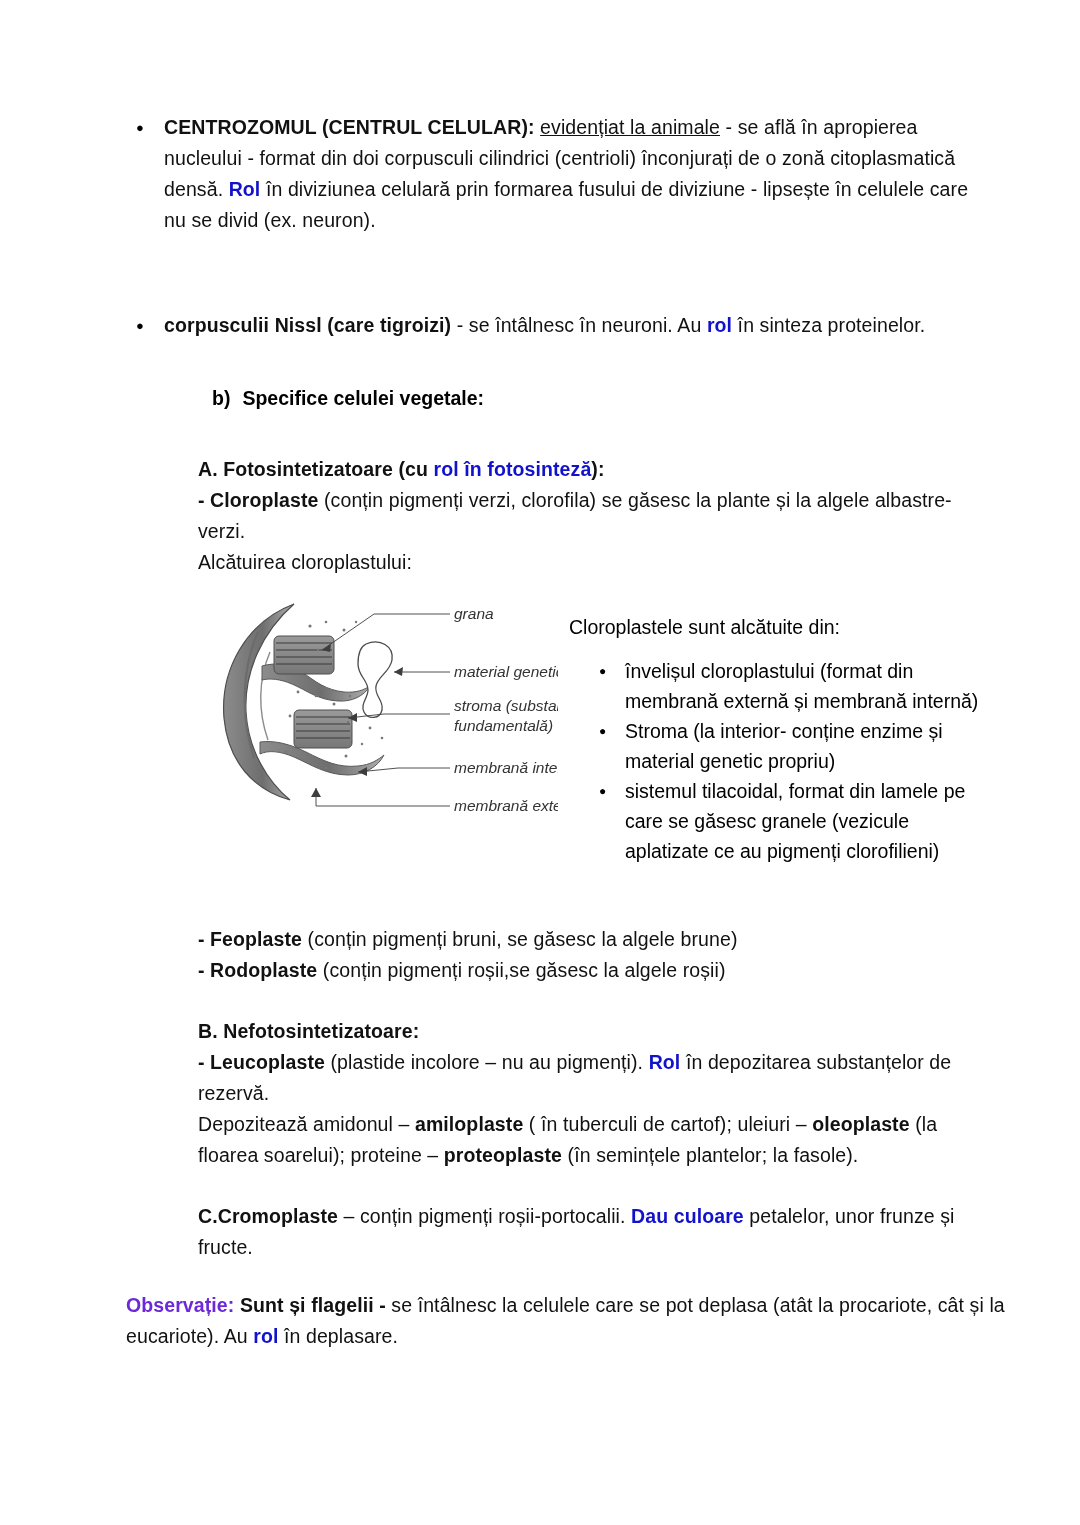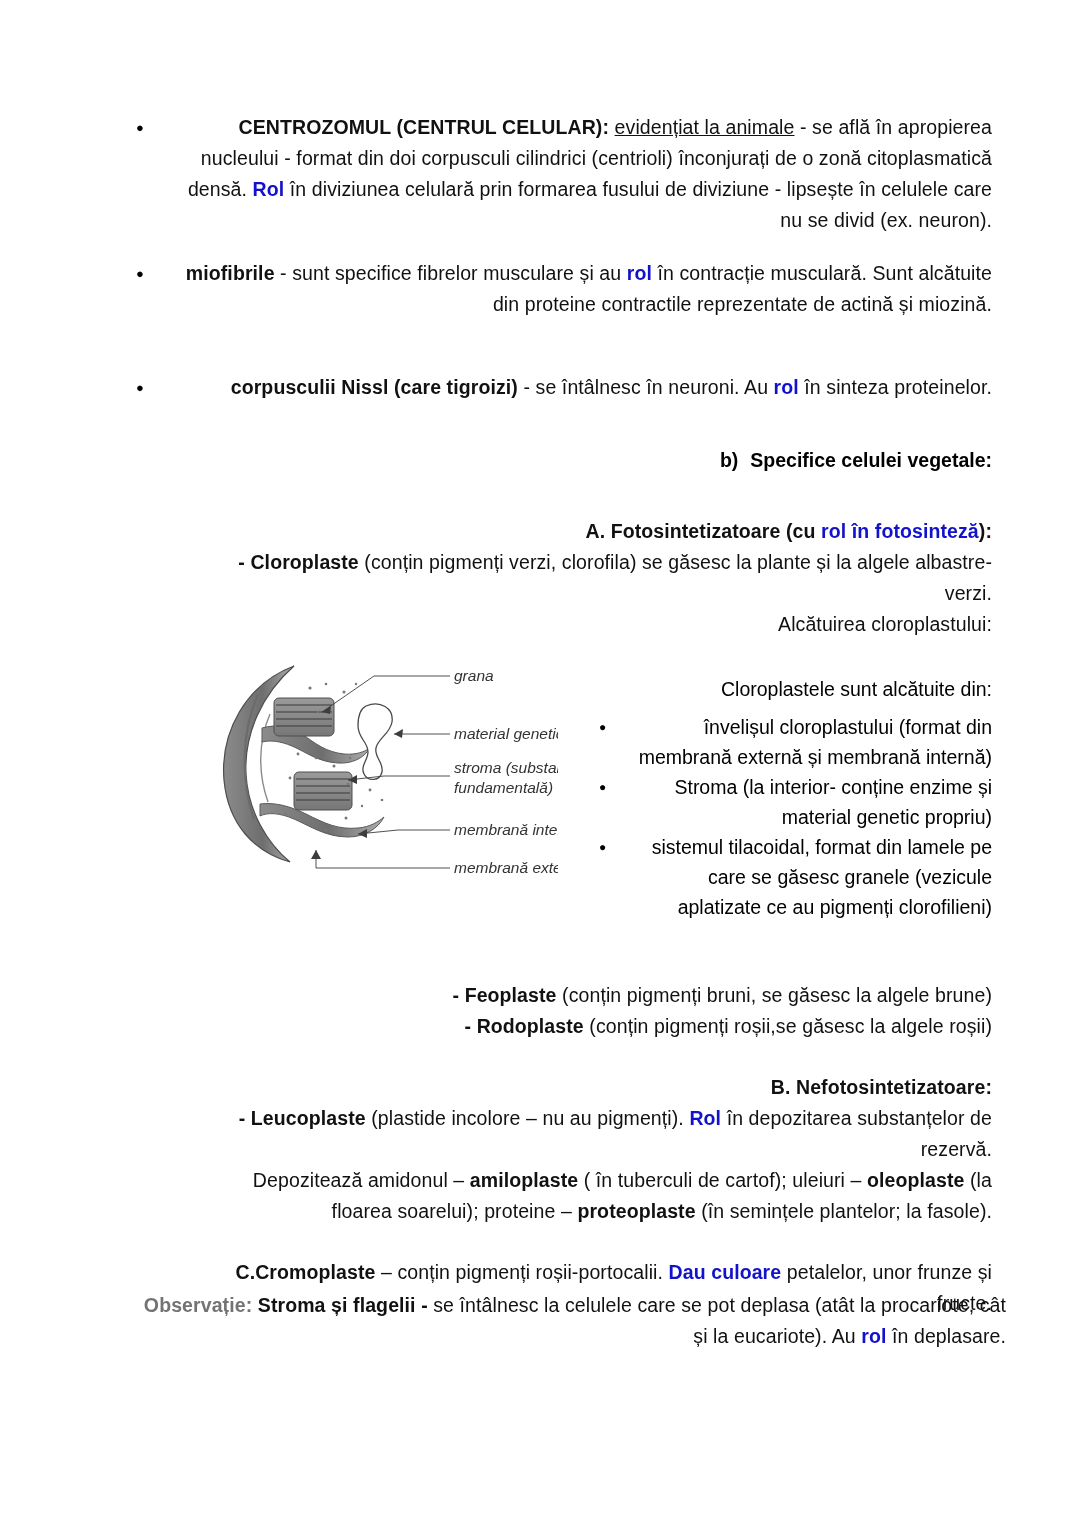"CENTROZOMUL (CENTRUL CELULAR):" .page { text-align: right -> none }
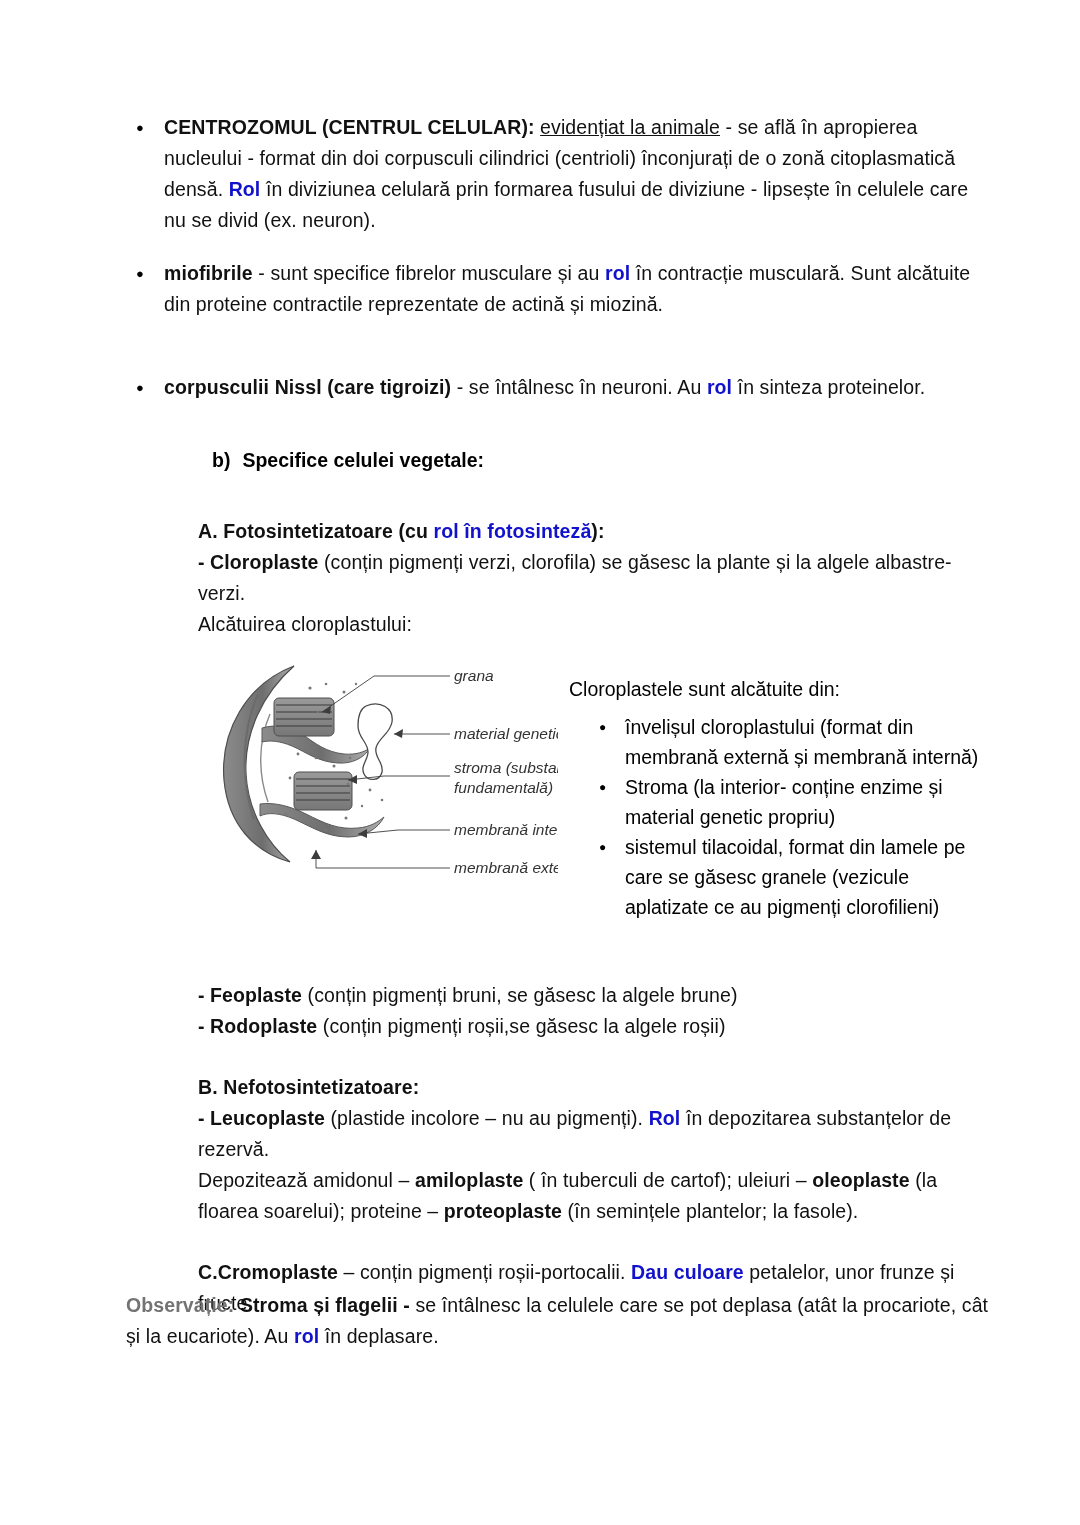"miofibrile - sunt specifice fibrelor" div.bullet-row { html: <div> <div></div> <div> <b> miofibrile</b><span> - sunt specifice fibrelor musculare și au </span><span>rol</span><span> în contracție musculară. Sunt alcătuite din proteine contractile reprezentate de actină și miozină.</span> </div> </div> -> none }
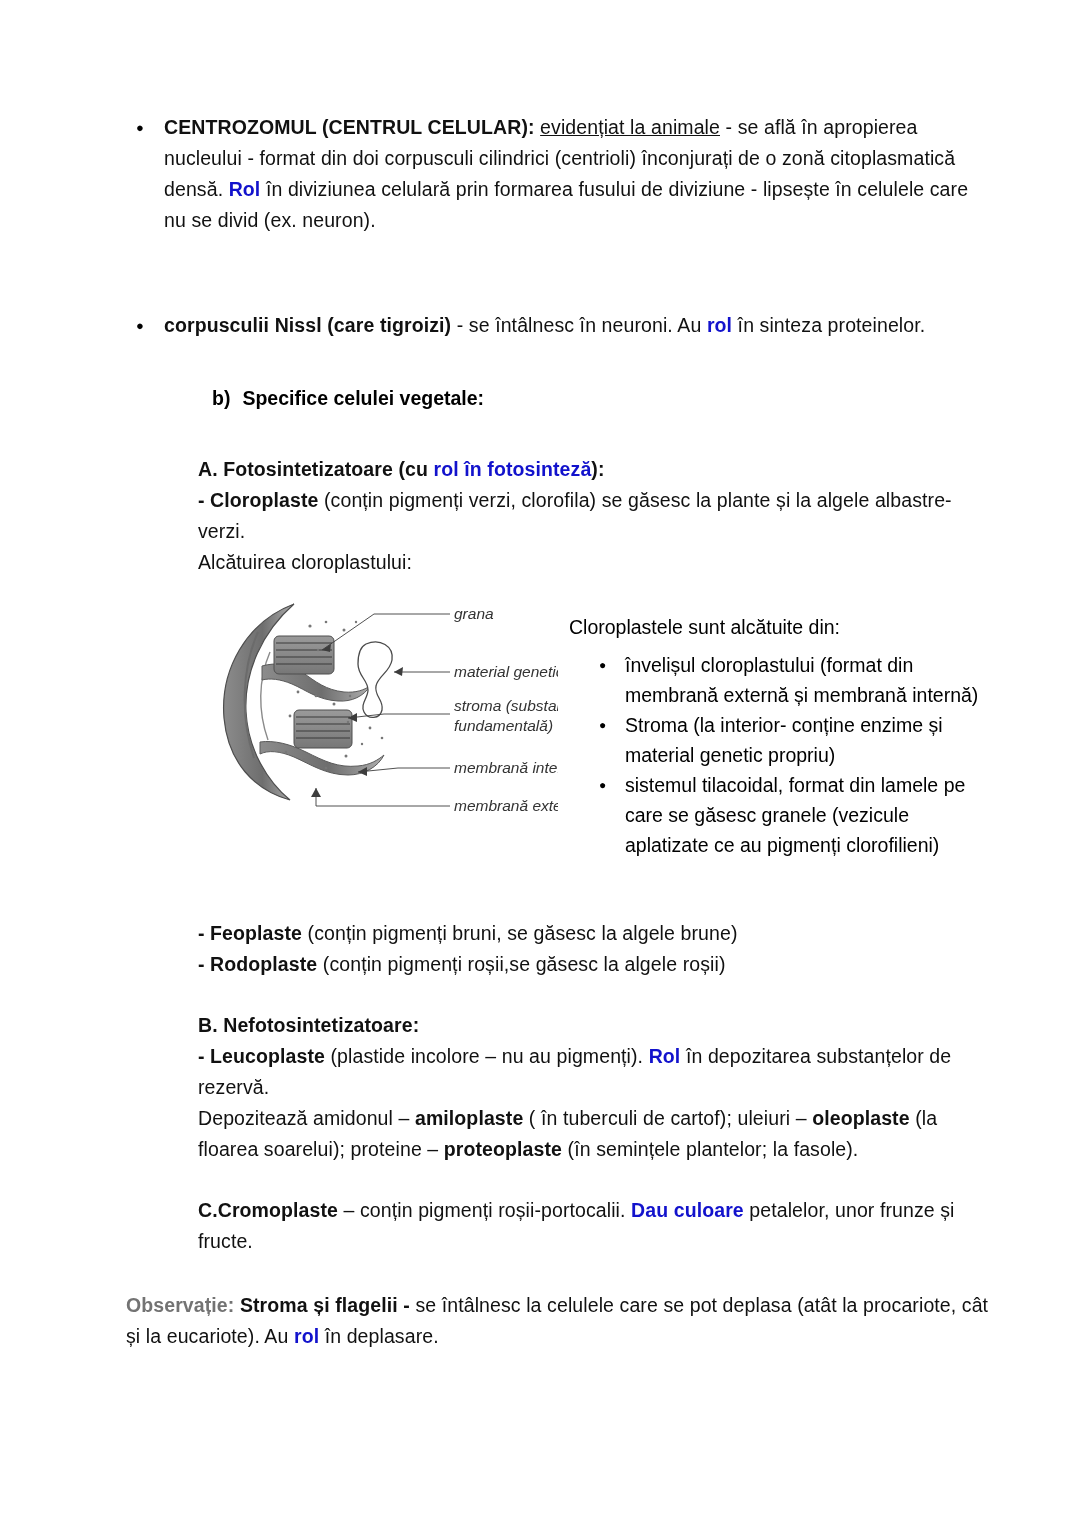"Cloroplastele sunt alcătuite din:" .sidelist .lead { margin-bottom: 8px -> 14px }
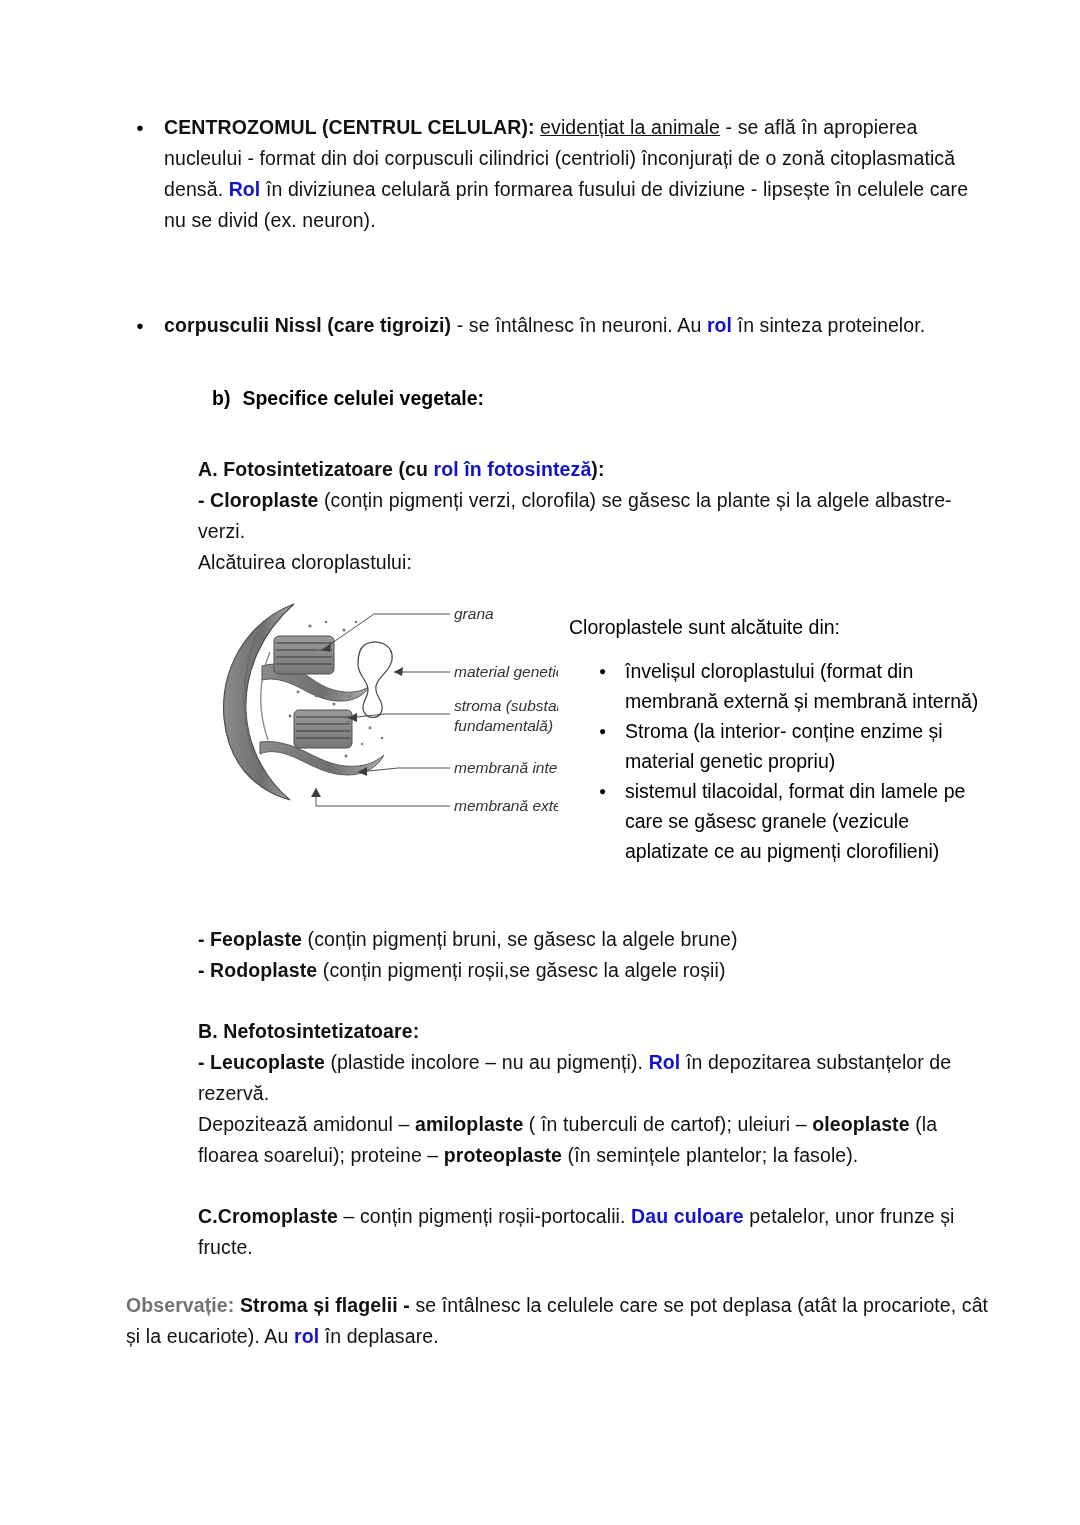"Observație:" .green { color: #737373 -> #6d28d9 }
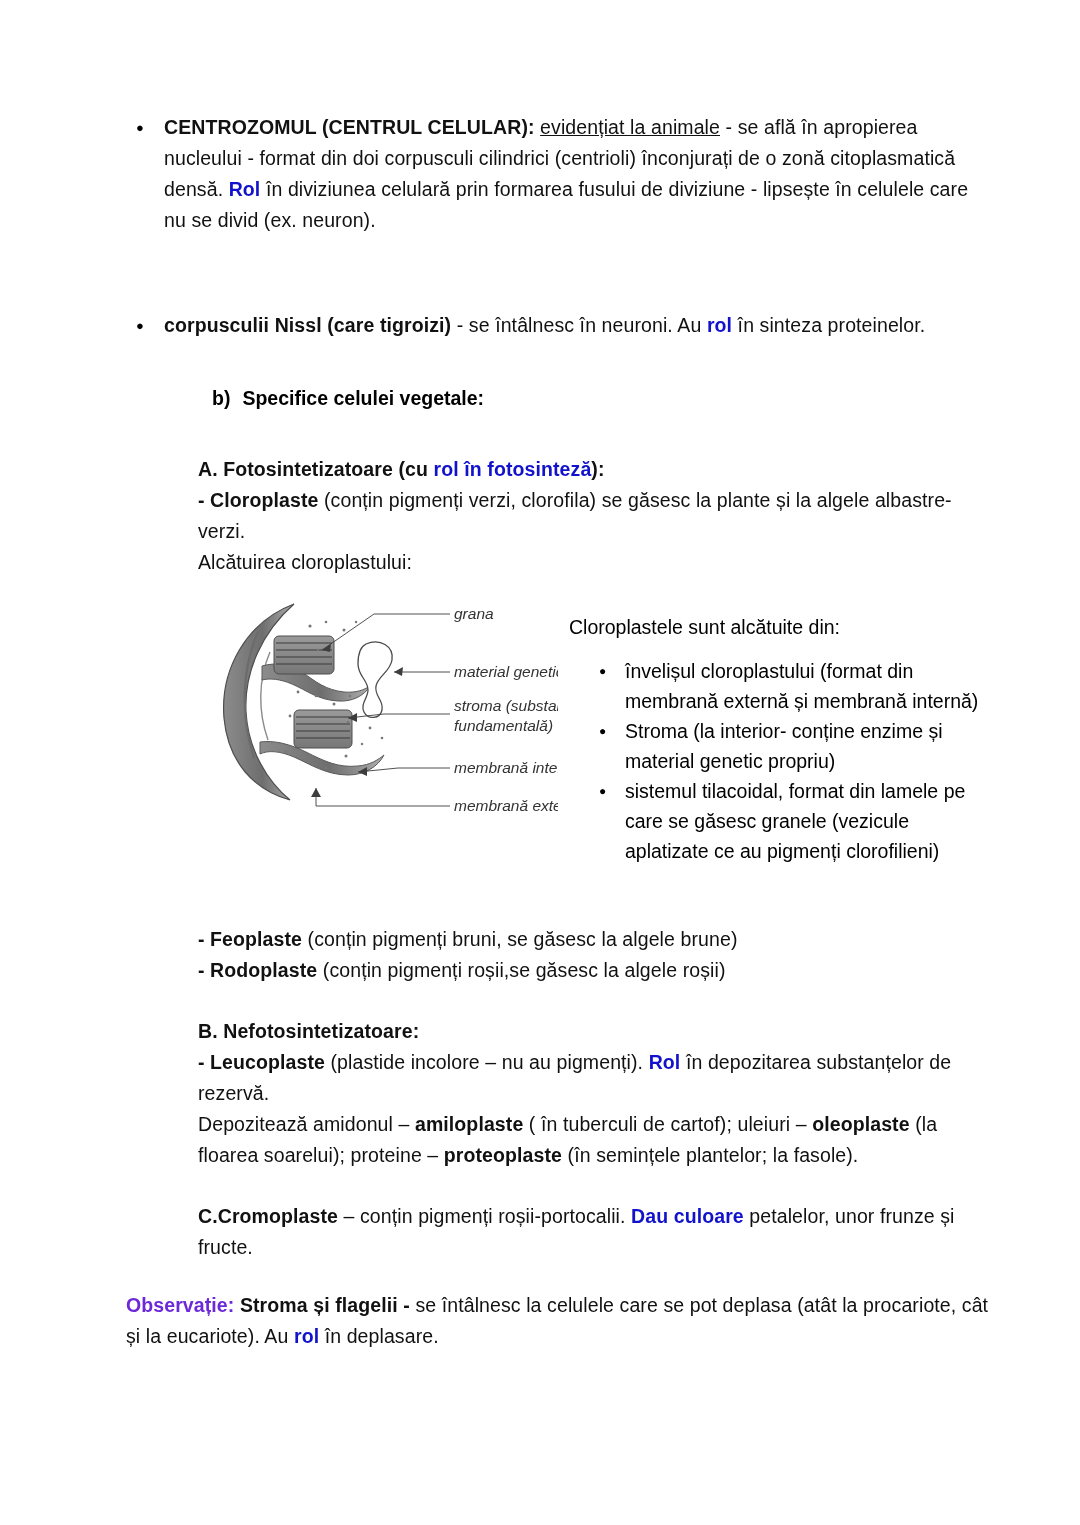"Stroma și flagelii -" b { text: Stroma -> Sunt }
